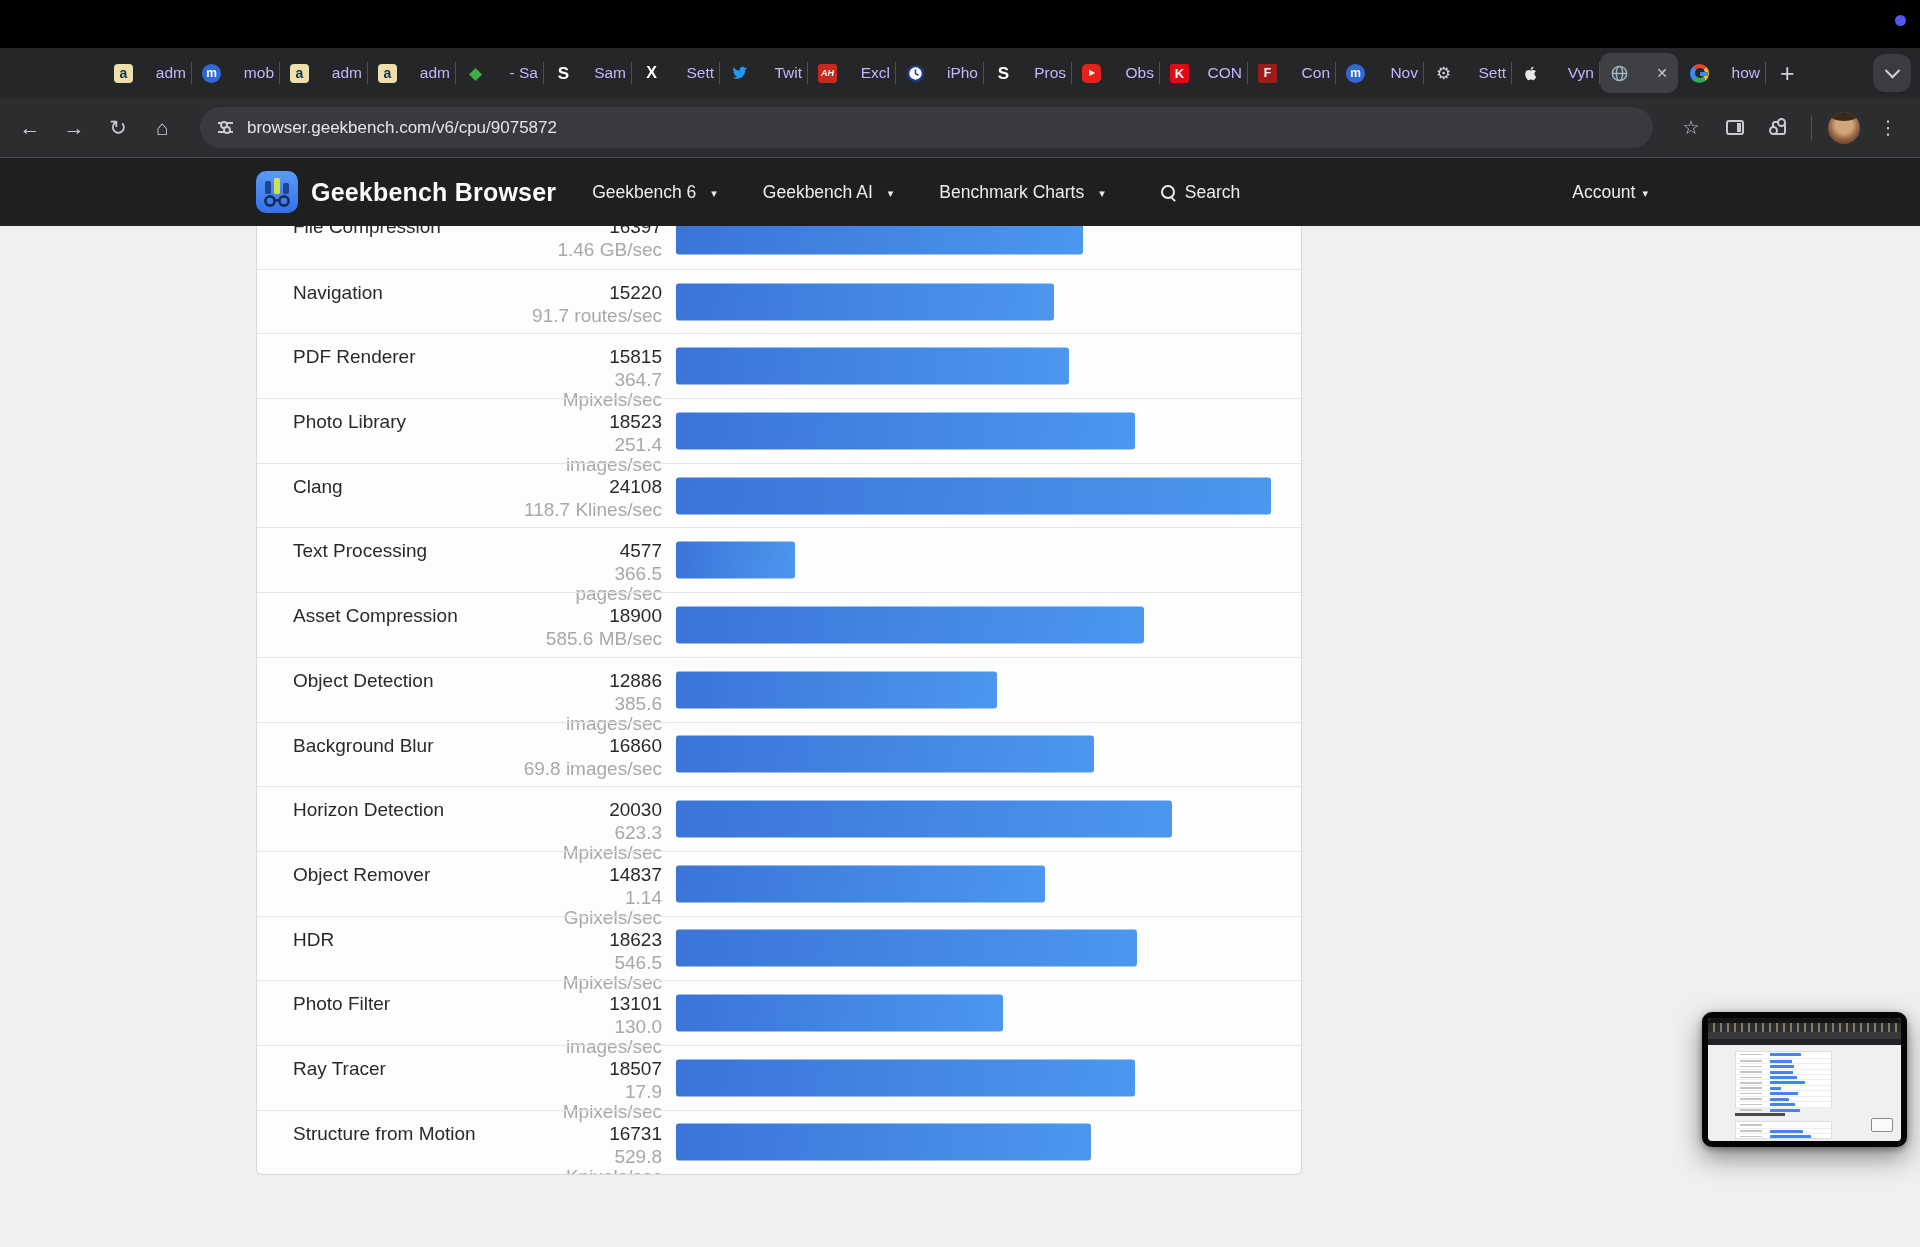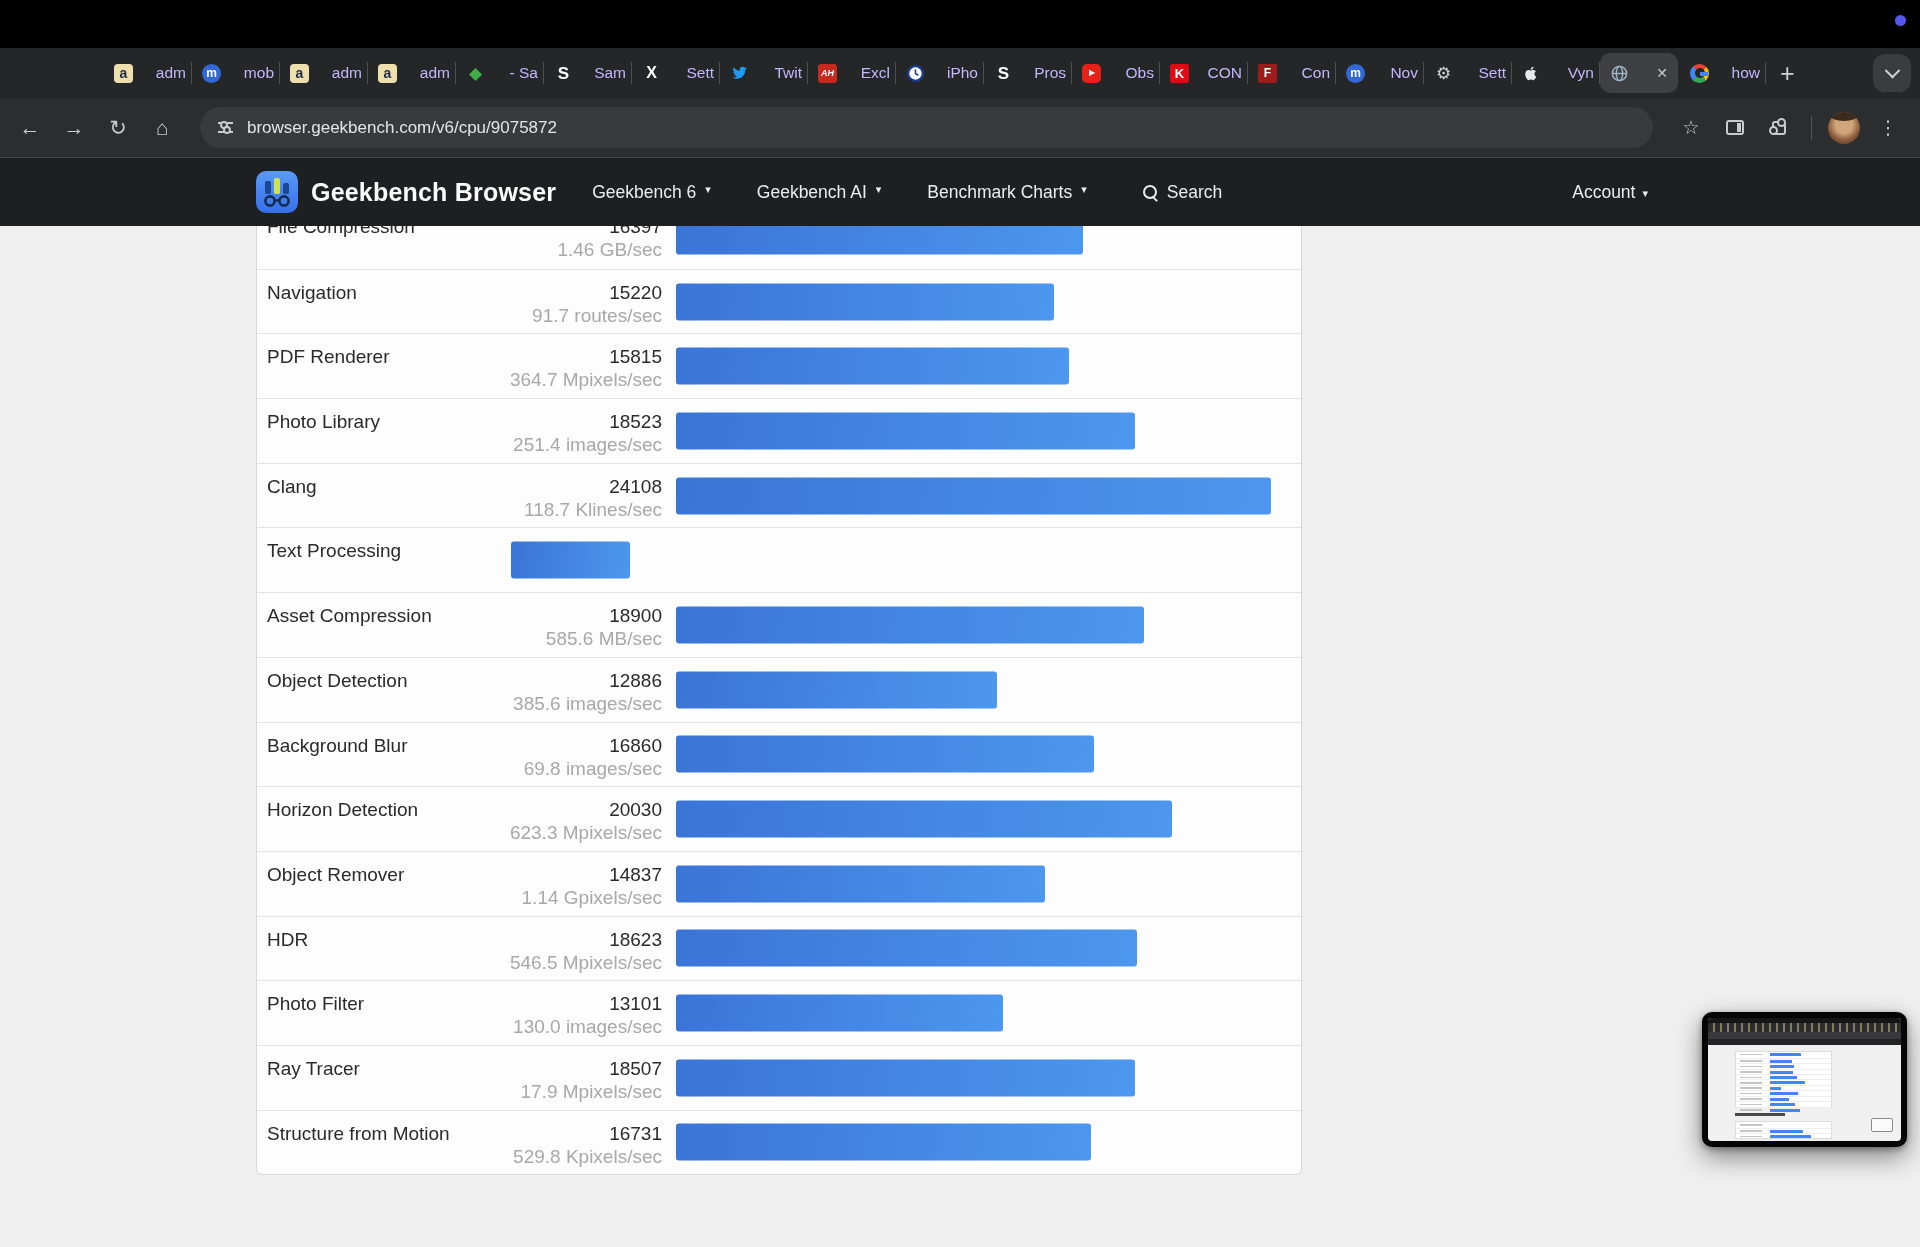"Geekbench 6" .nav-link { align-items: none -> center; gap: 9px -> 15px }
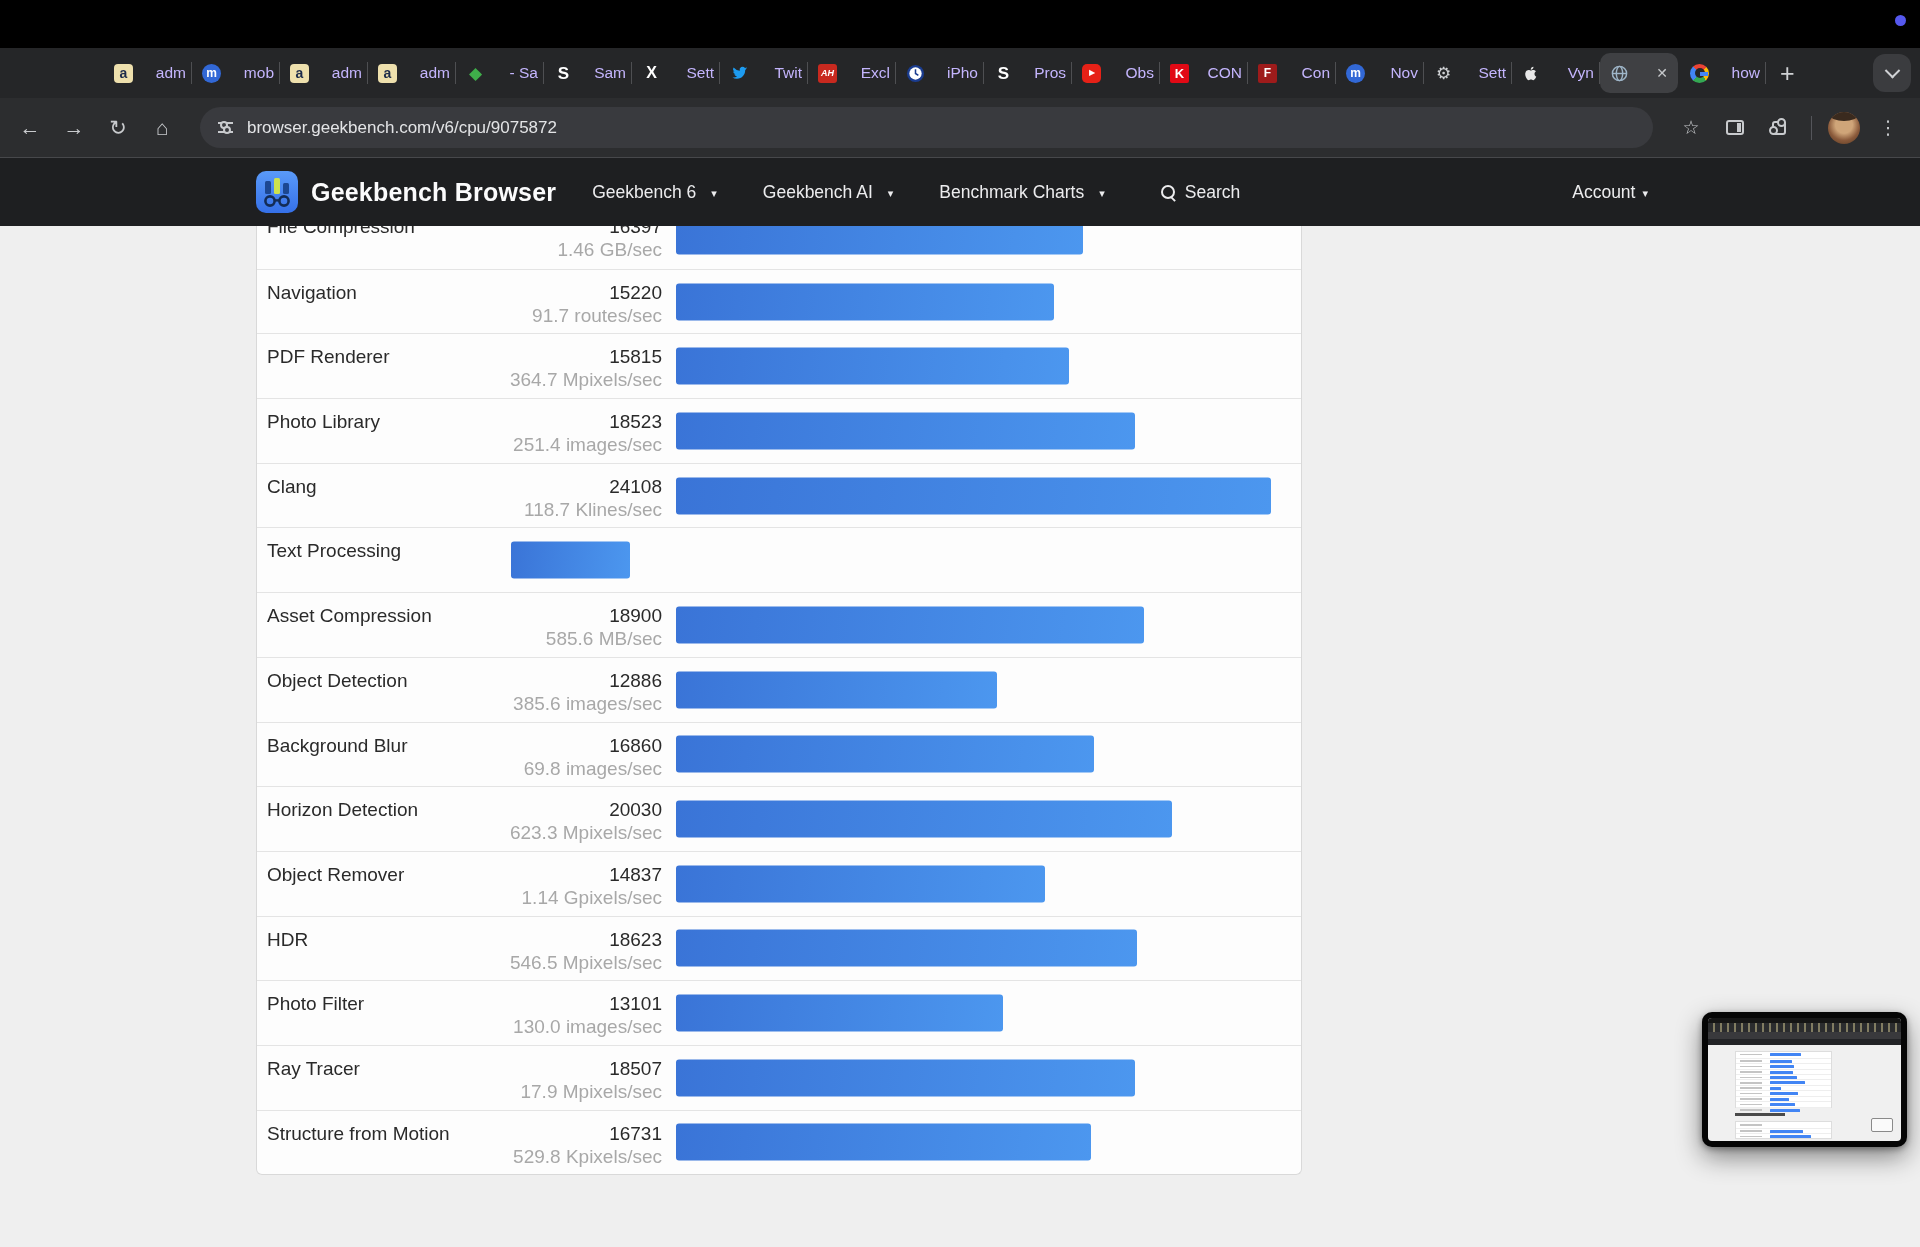"File Compression" .bench-row { padding-left: 10px -> 36px }
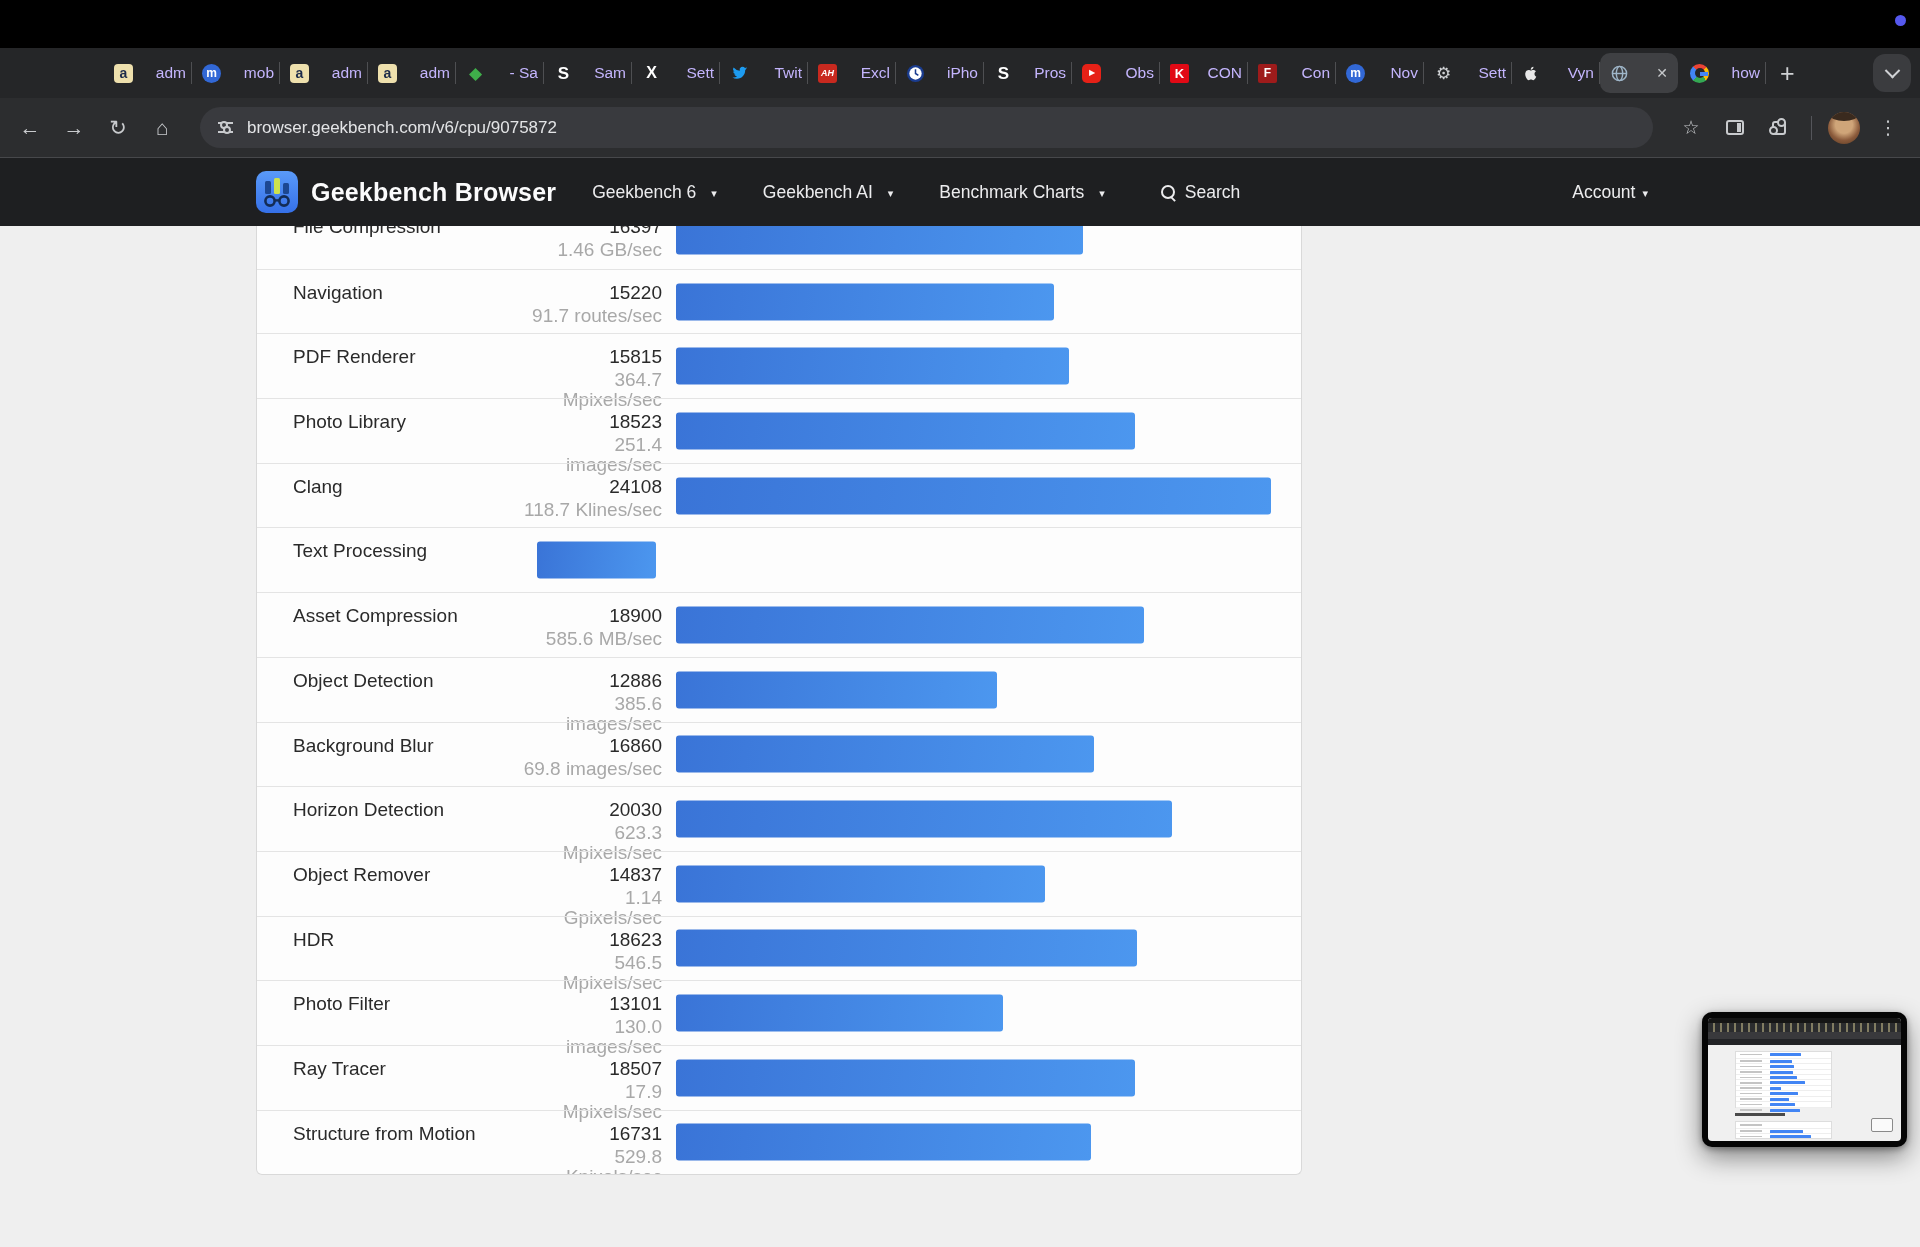"4577" div.b-scores { html: none -> <div> <span>4577</span> <span>366.5 pages/sec</span> </div> }
